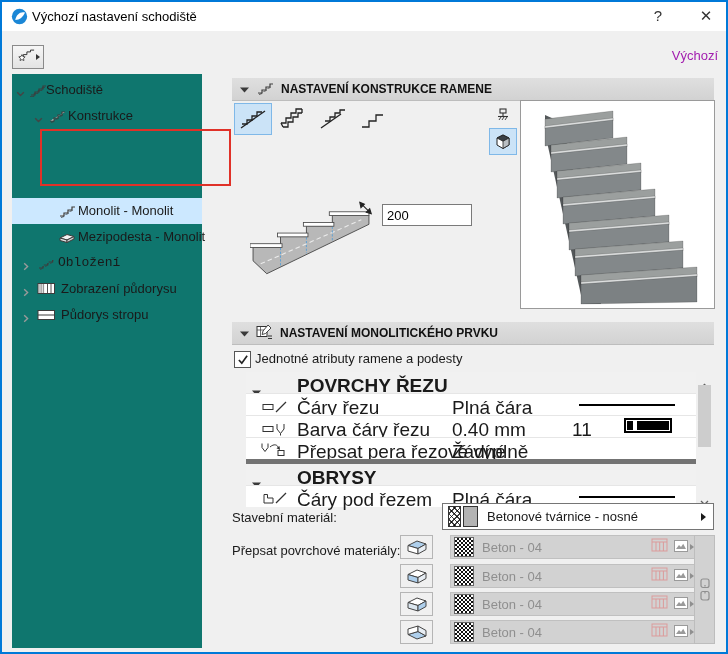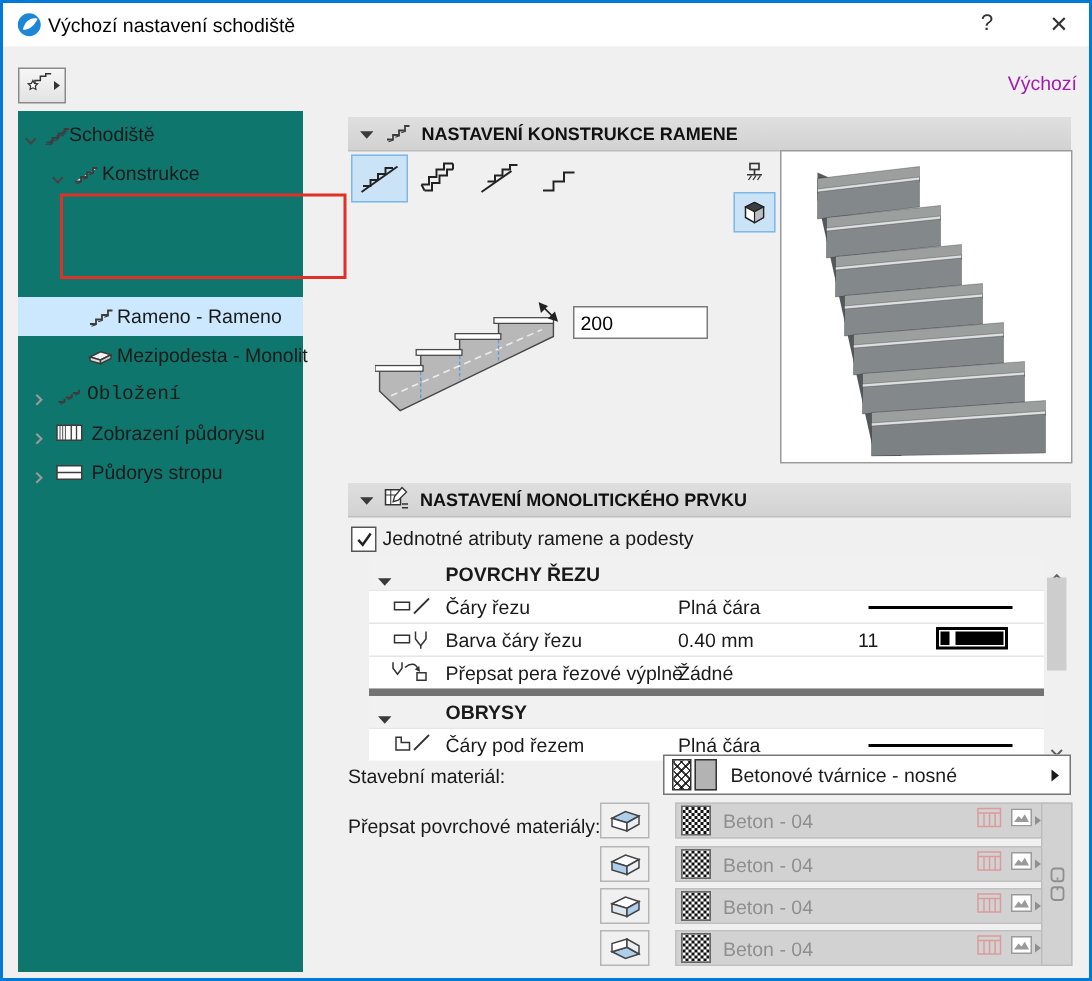"Rameno - Rameno" span.tree-lbl { text: Rameno - Rameno -> Monolit - Monolit }
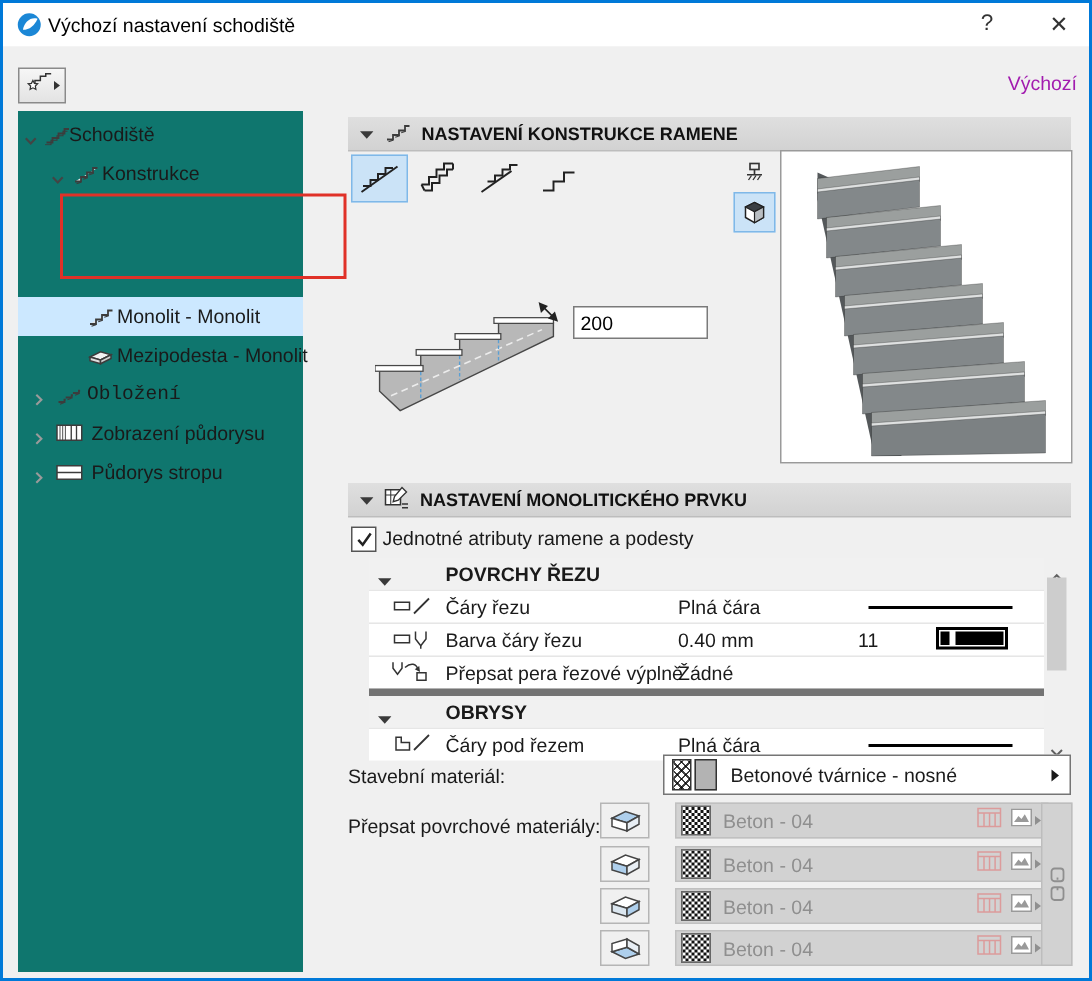"POVRCHY ŘEZU" .trow { font-size: 13px -> 19px }
